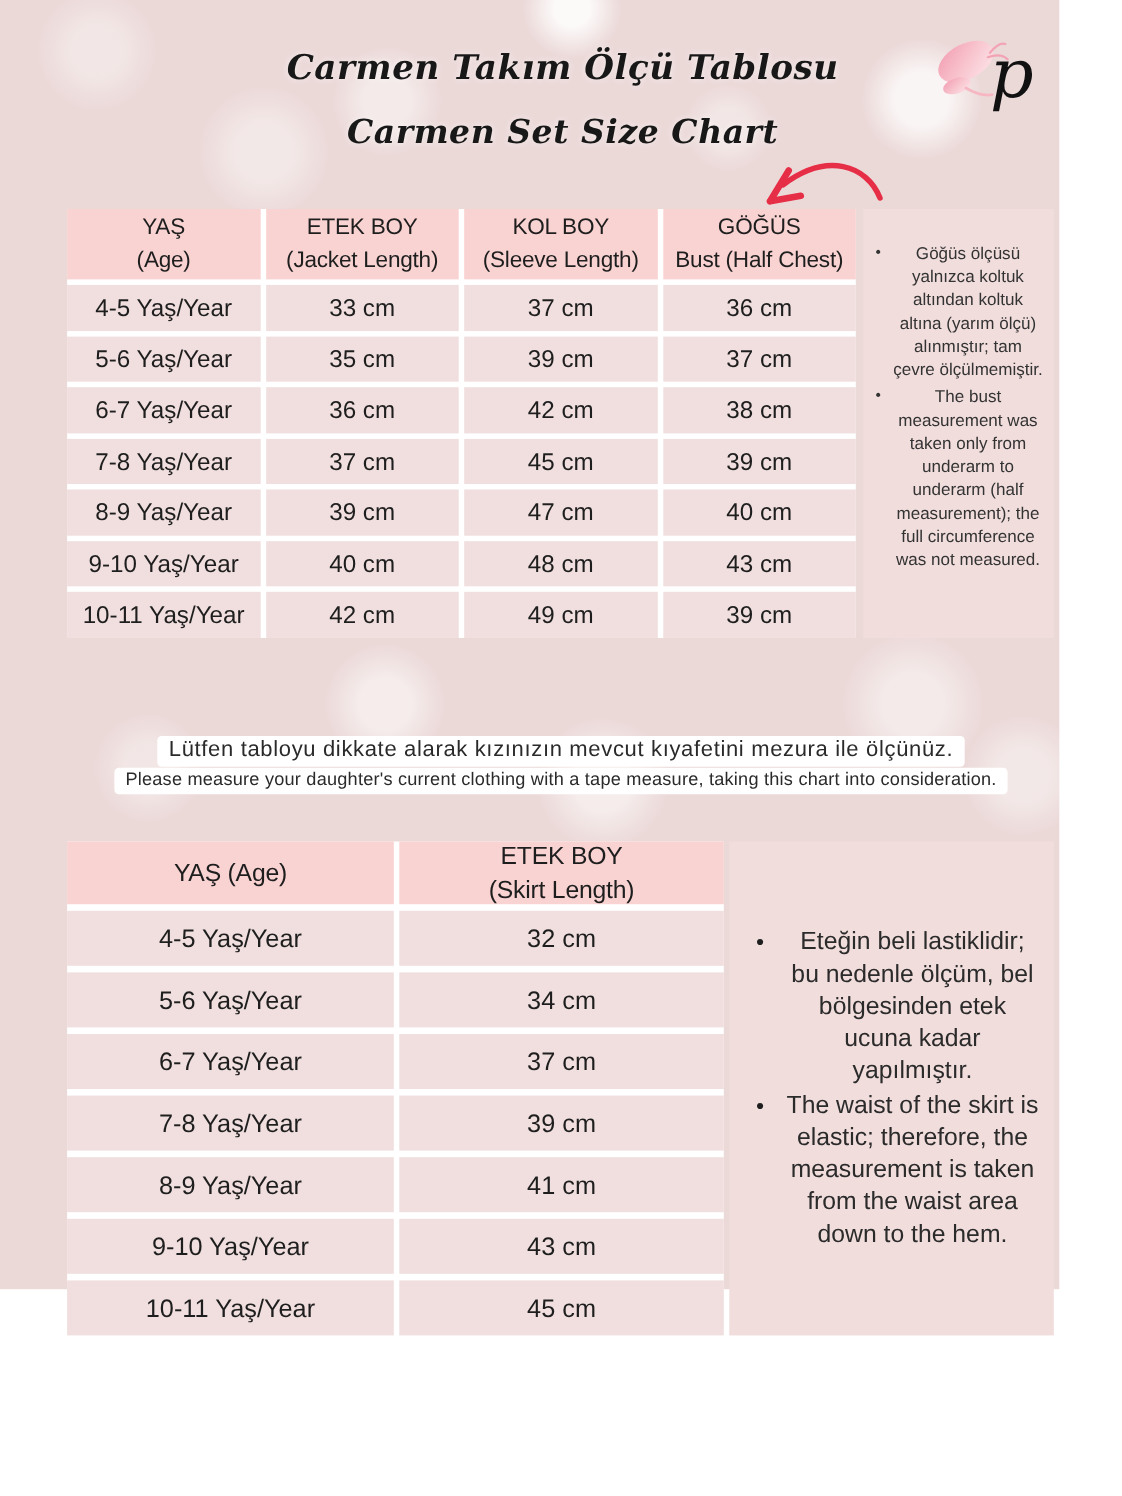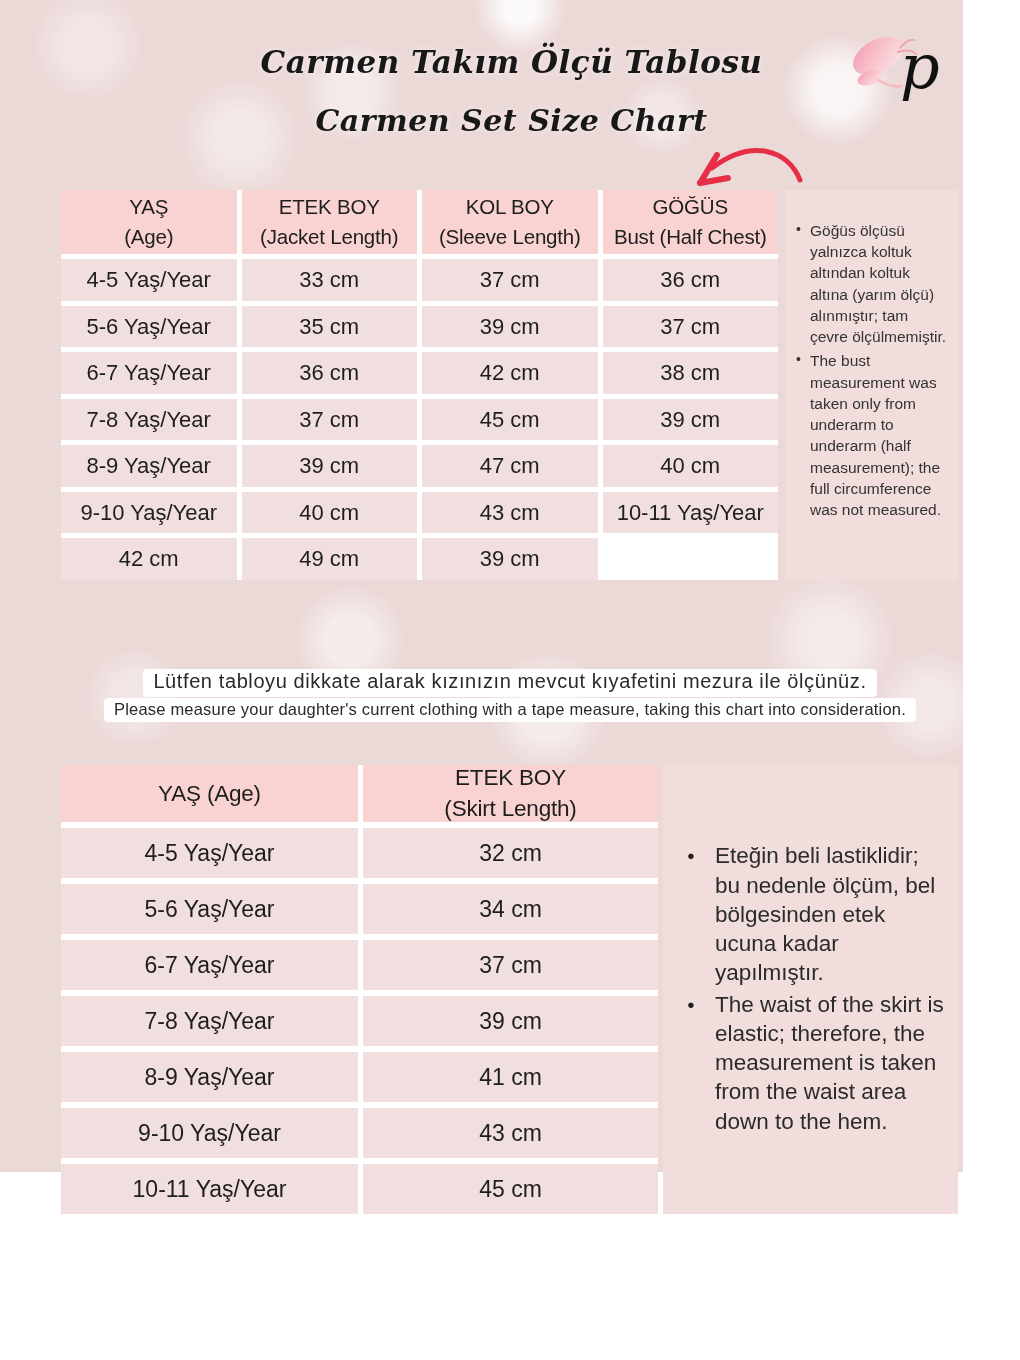"Göğüs ölçüsü yalnızca koltuk altından" .notebox { text-align: none -> center }
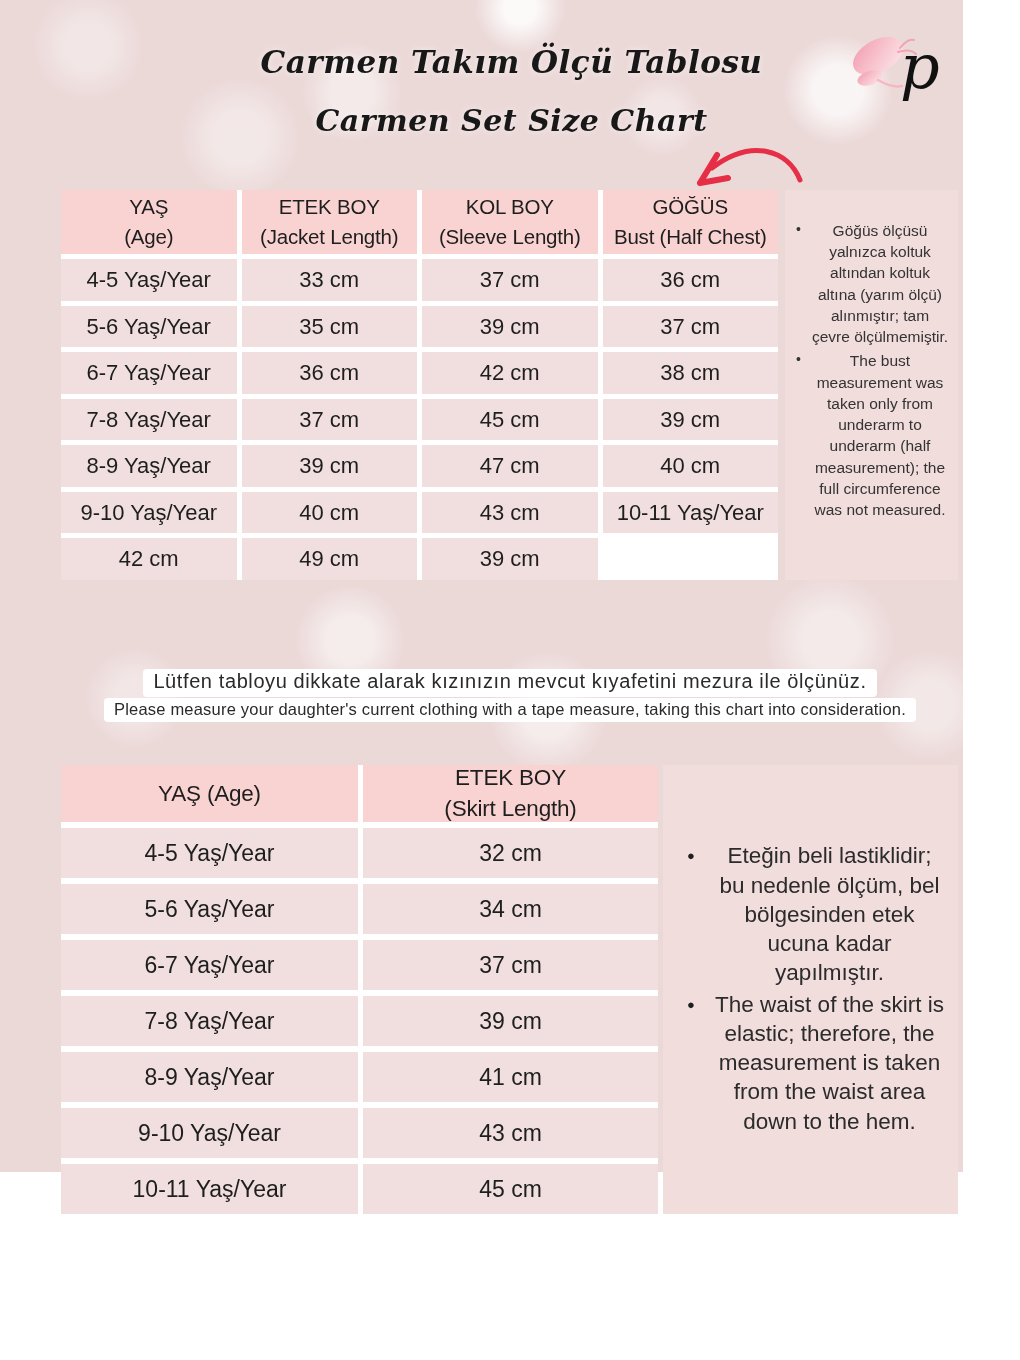"48 cm" div.cell { html: none -> <div>48 cm</div> }
